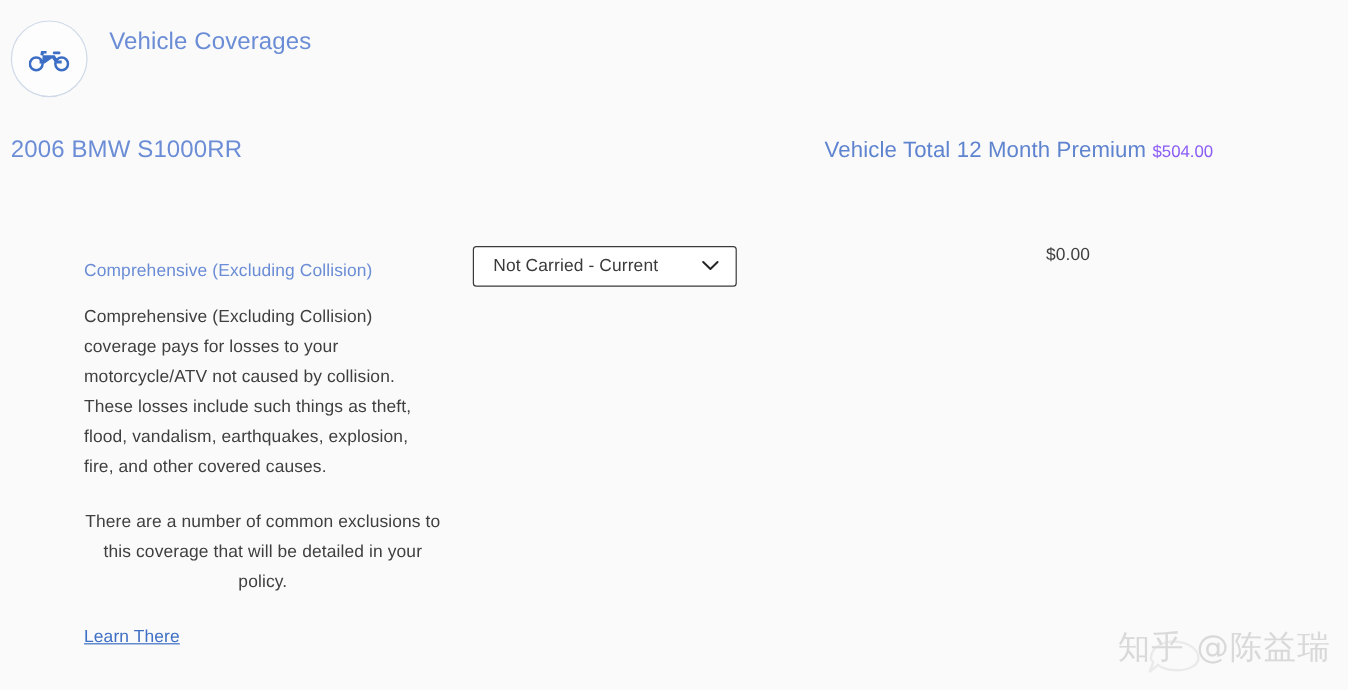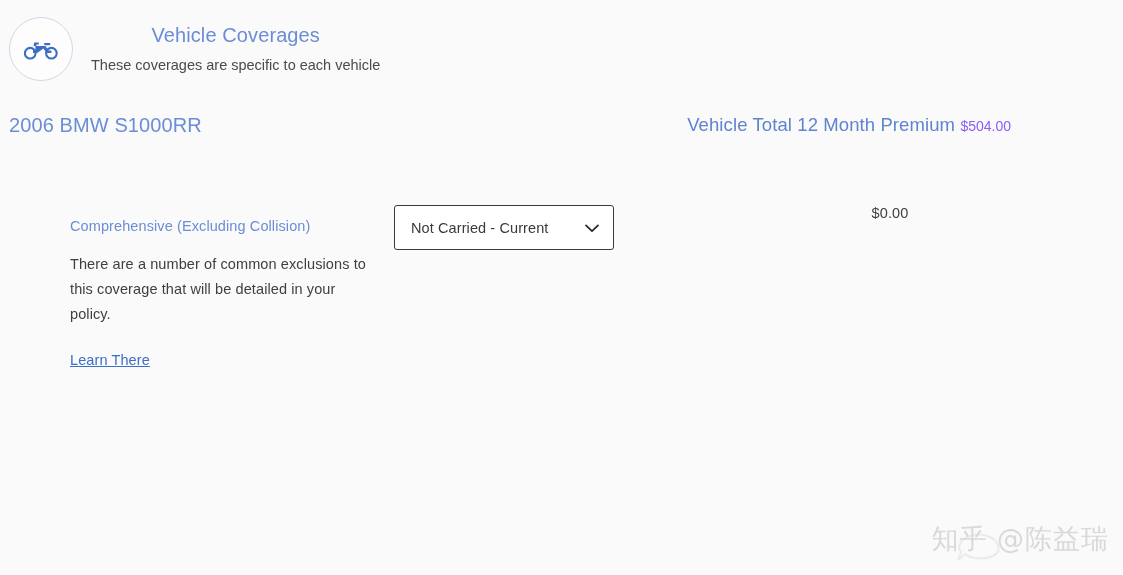"Vehicle Coverages" .header { text-align: center -> none }
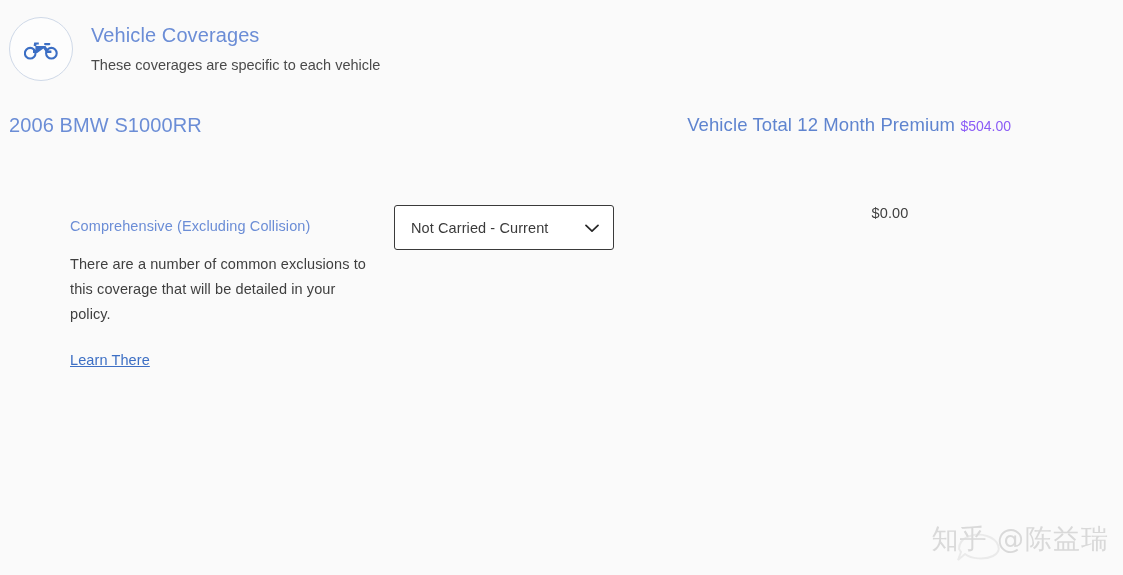"These coverages are specific to" div.header-sub { html: <div>These coverages are specific to each vehicle</div> -> none }
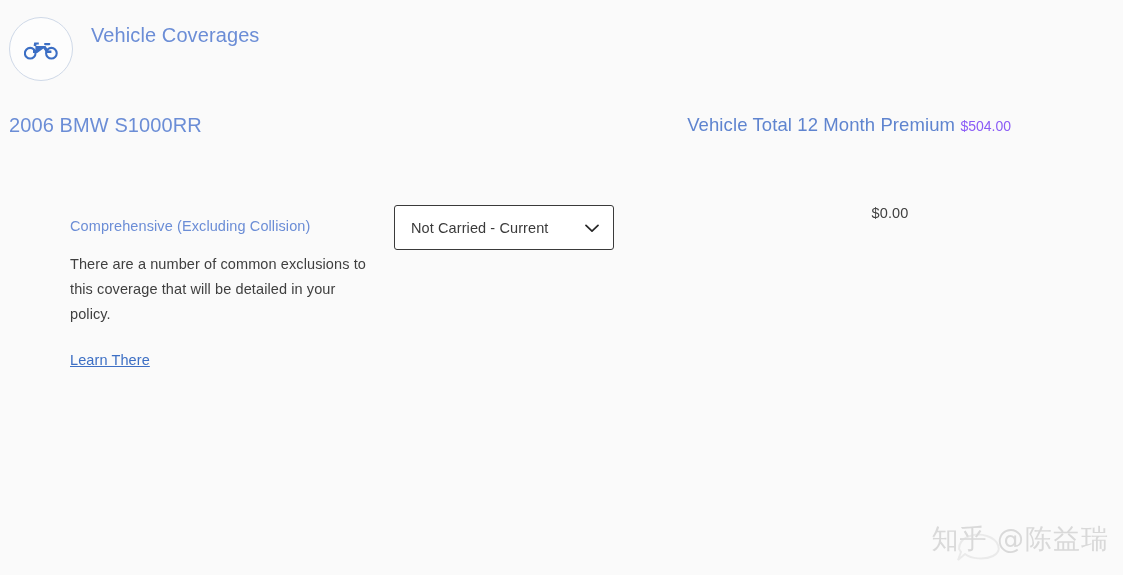"Not Carried - Current" .coverage-select { height: 45px -> 34px }
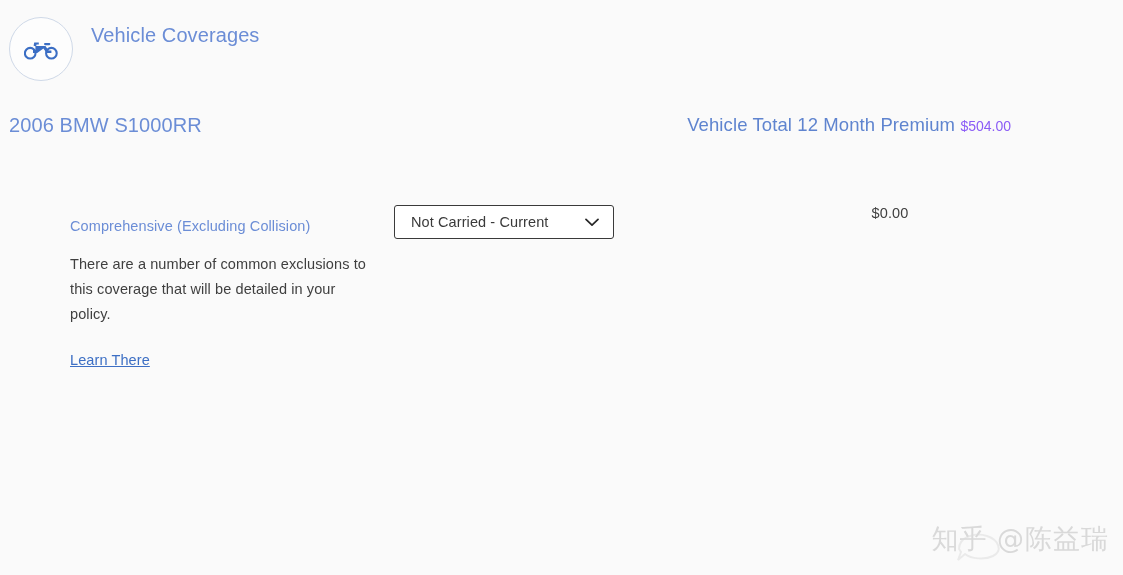"Comprehensive (Excluding Collision) coverage" div.coverage-desc { html: none -> <div>Comprehensive (Excluding Collision) coverage pays for losses to your motorcycle/ATV not caused by collision. These losses include such things as theft, flood, vandalism, earthquakes, explosion, fire, and other covered causes.</div> }
